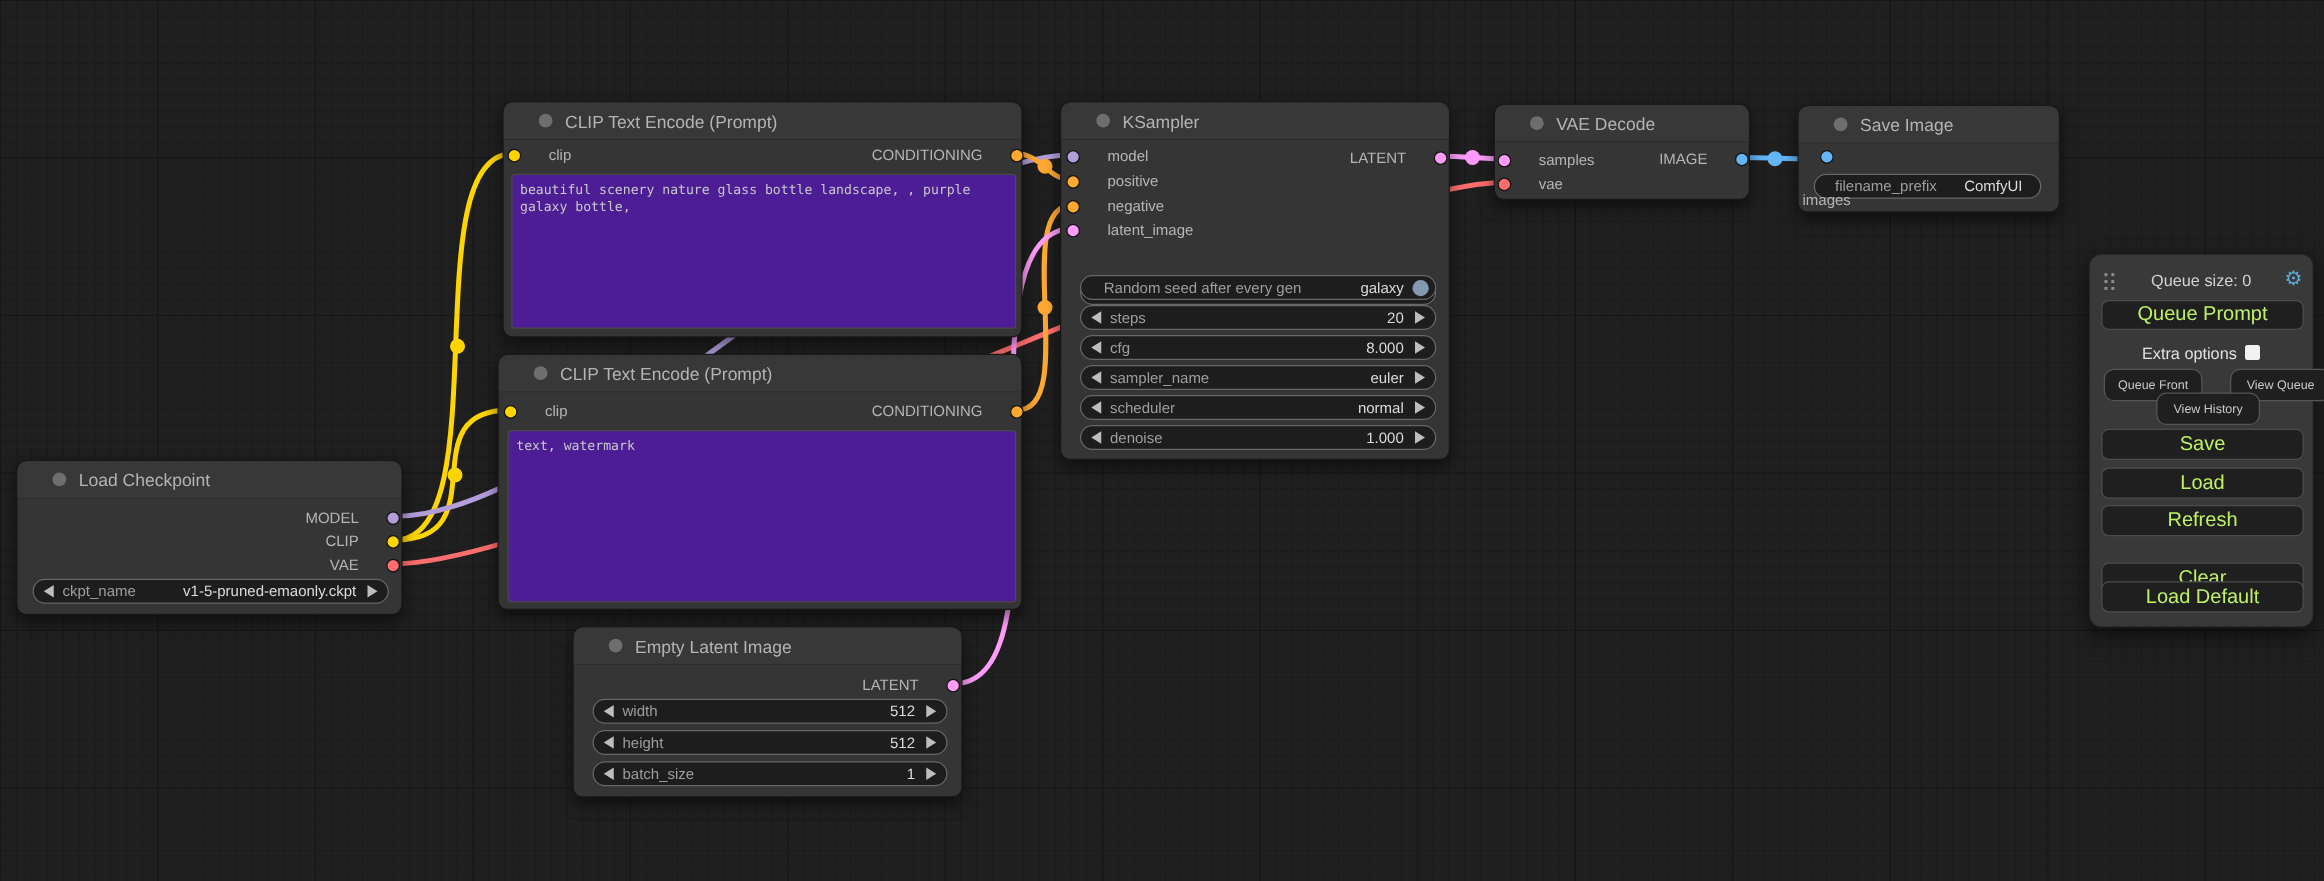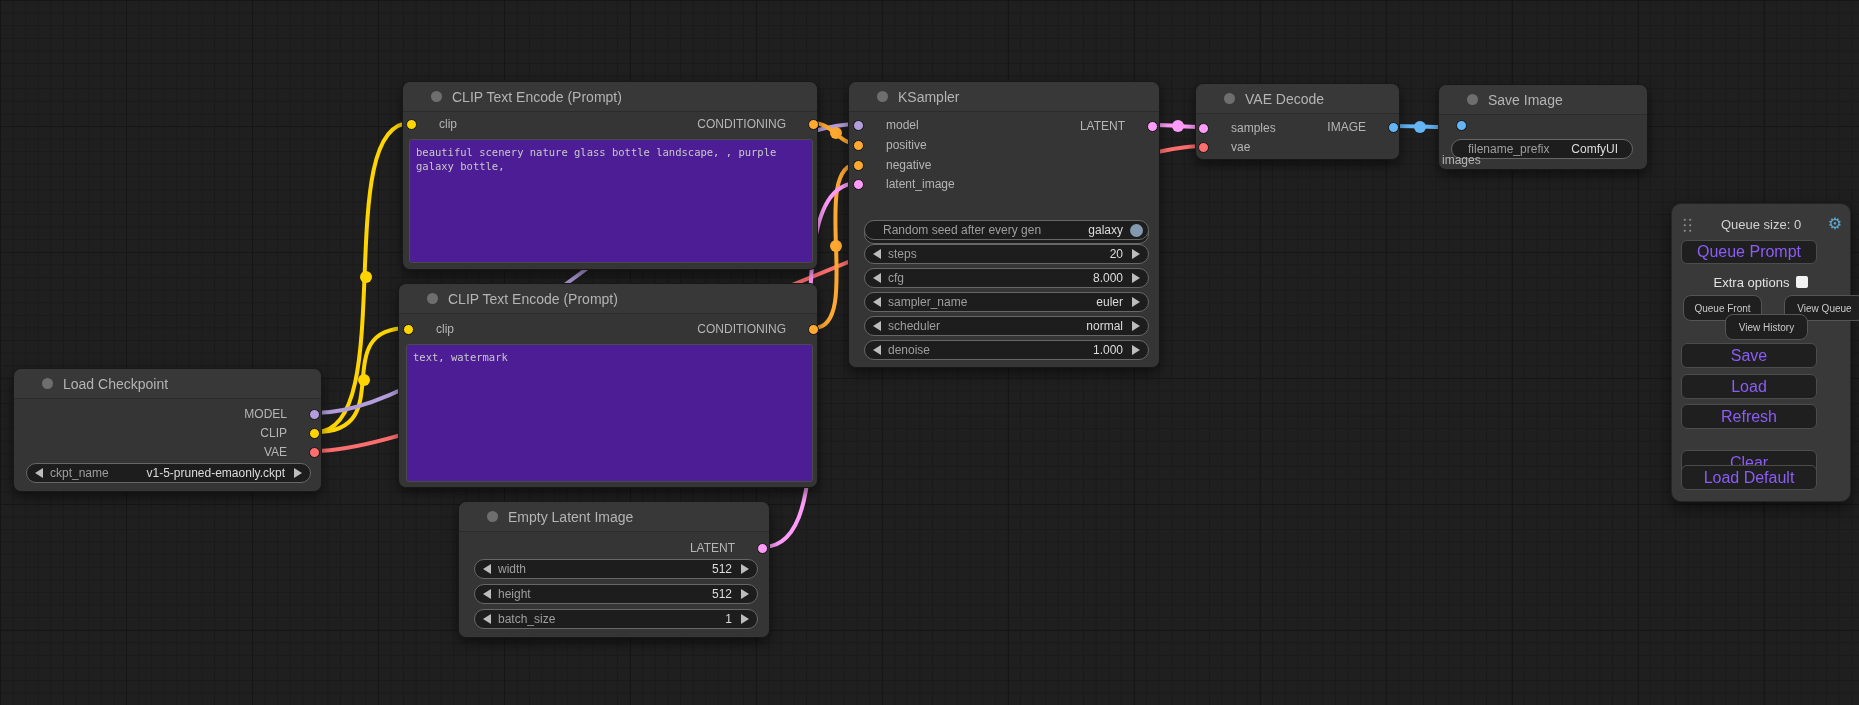"Queue Prompt" .qbtn { color: #8b5cf6 -> #bef264; width: 136px -> 162px }
